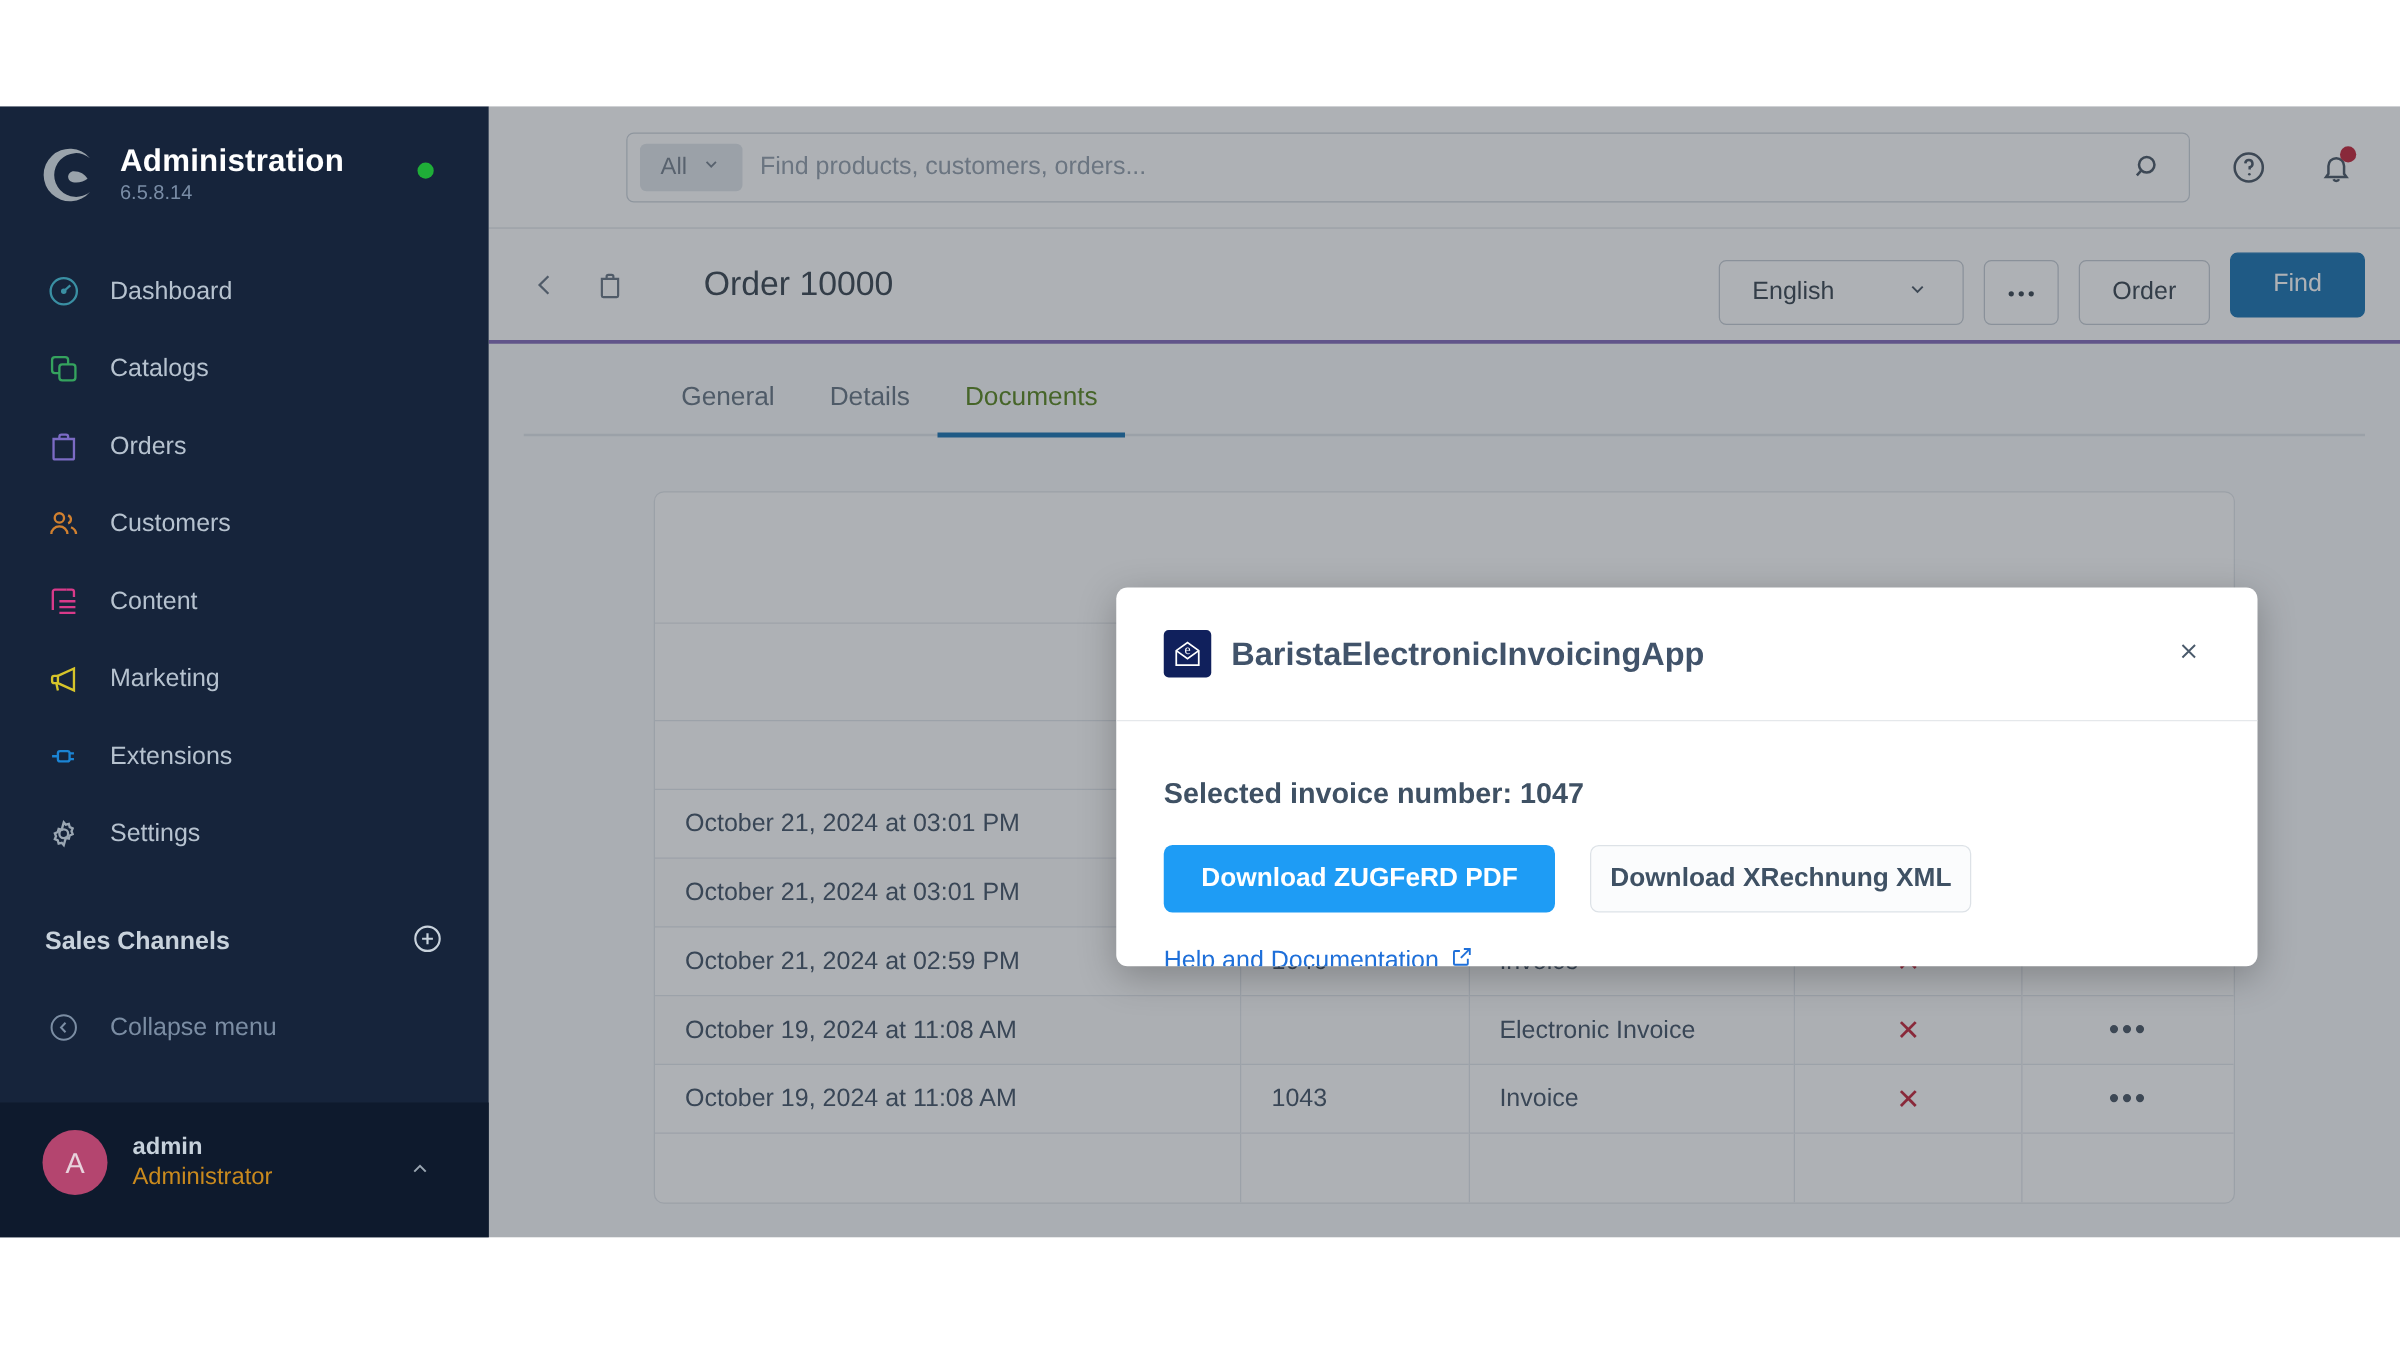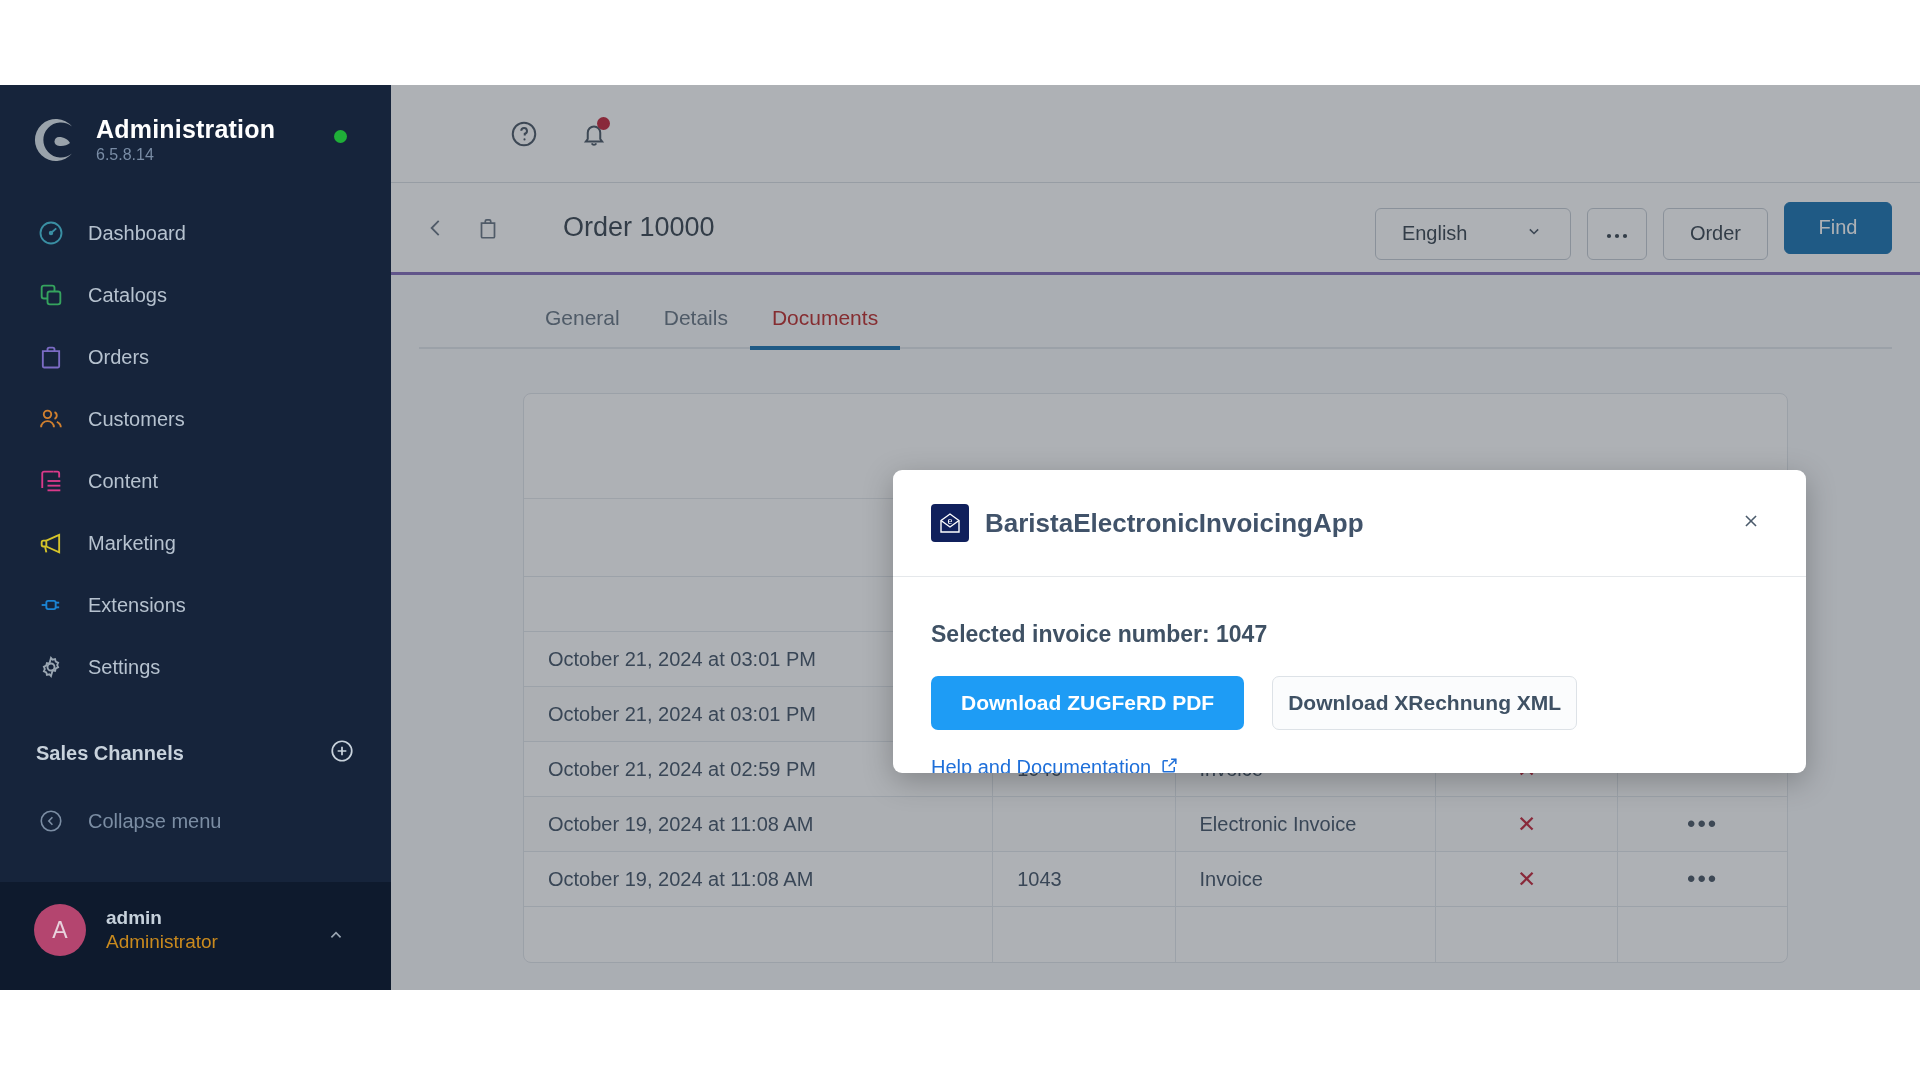"All" div.searchbar { html: none -> <div> <span> <span>All</span> <span> <svg> <path></path> </svg> </span> </span> <input> <span> <svg> <circle></circle> <path></path> </svg> </span> </div> }
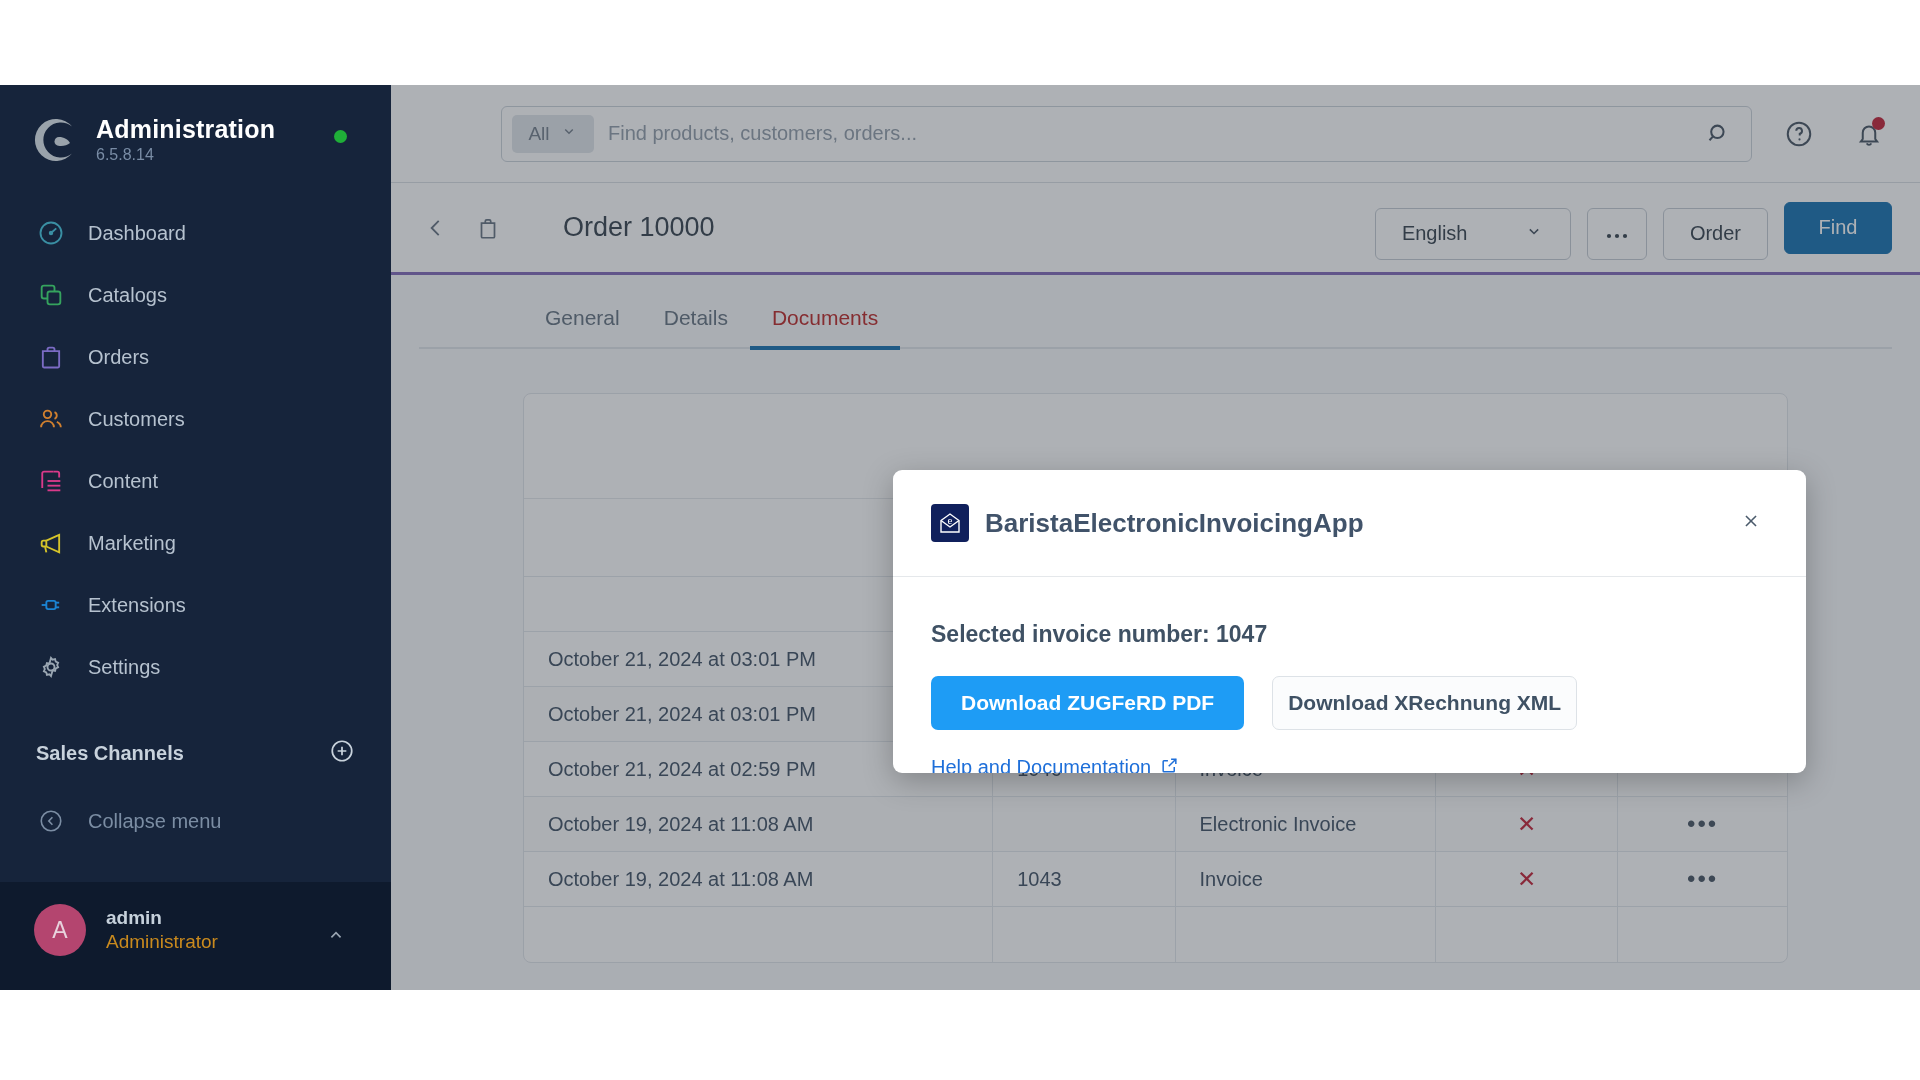"Documents" .tab.active { color: #b91c1c -> #4d7c0f }
